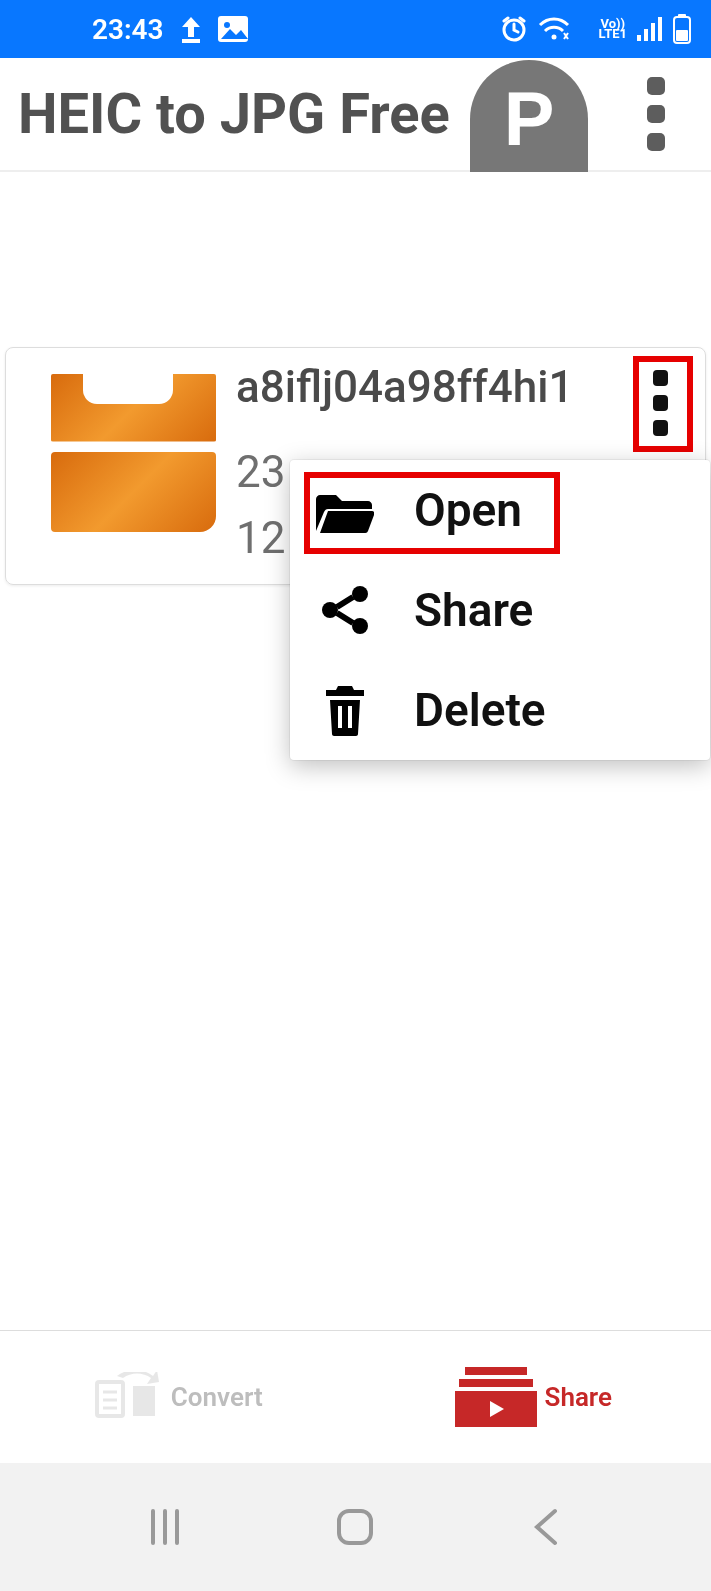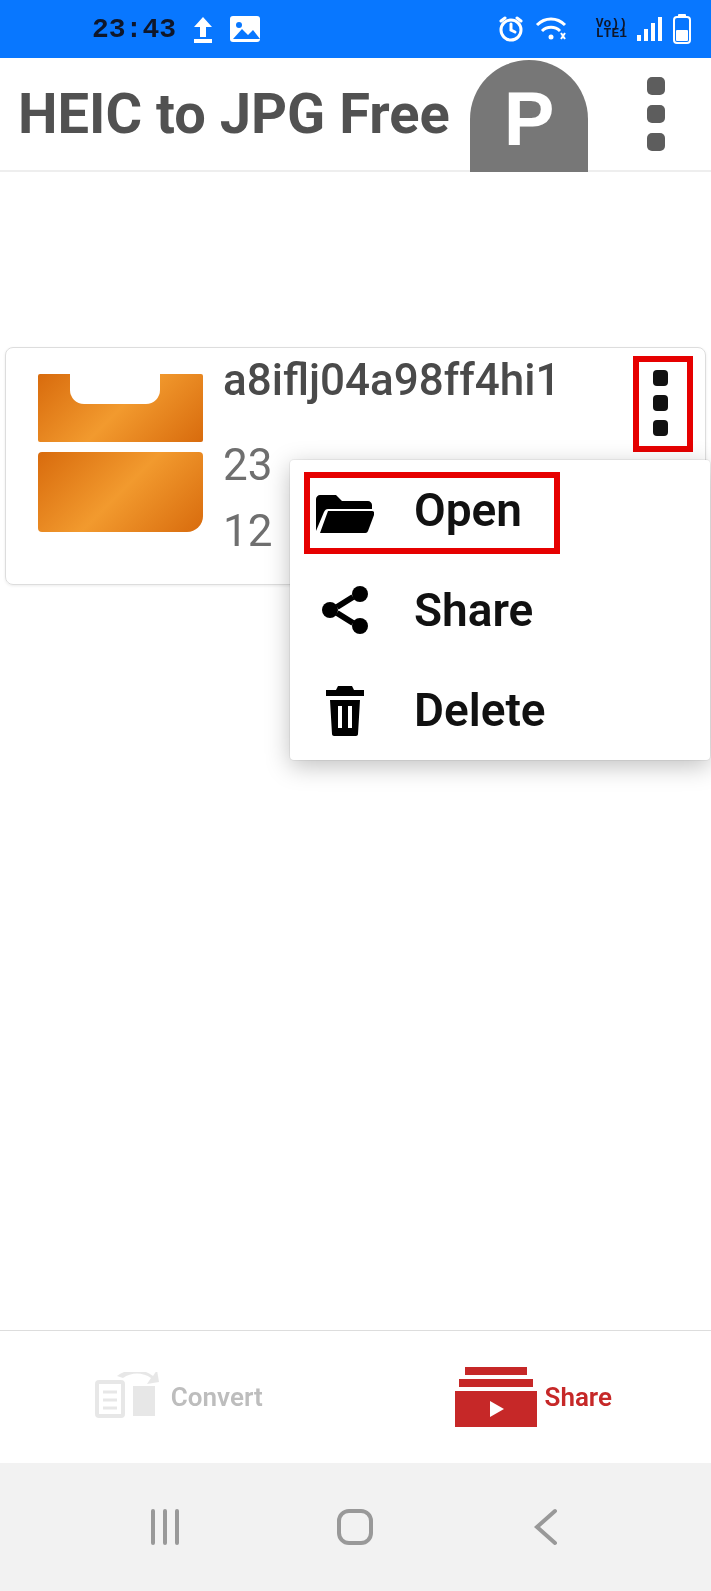"23:43" .status-bar { color: #0f172a -> #ffffff; font-family: Liberation Mono, monospace -> none }
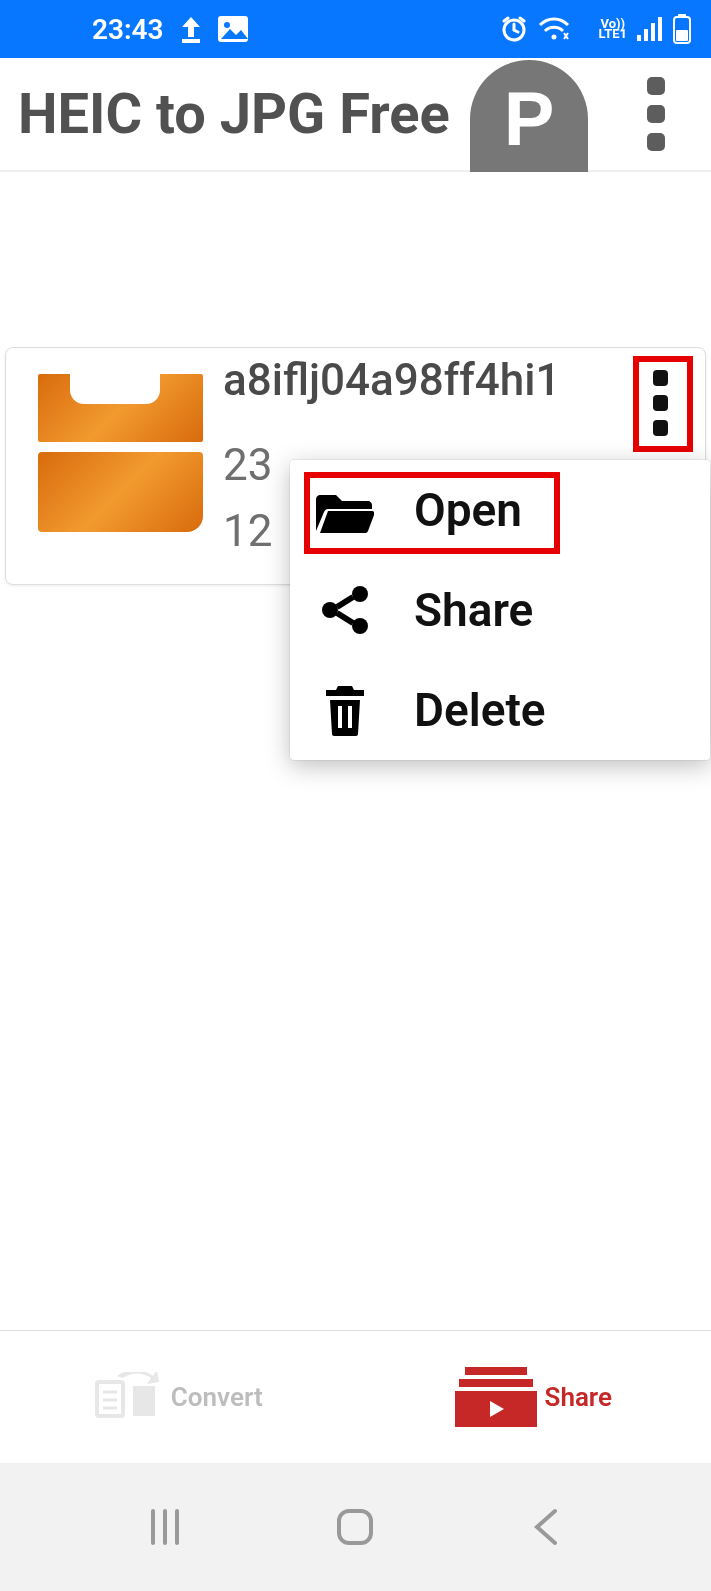"a8iflj04a98ff4hi1" .file-card { align-items: flex-end -> center; padding: 20px 14px 20px 32px -> 20px 14px 20px 45px }
